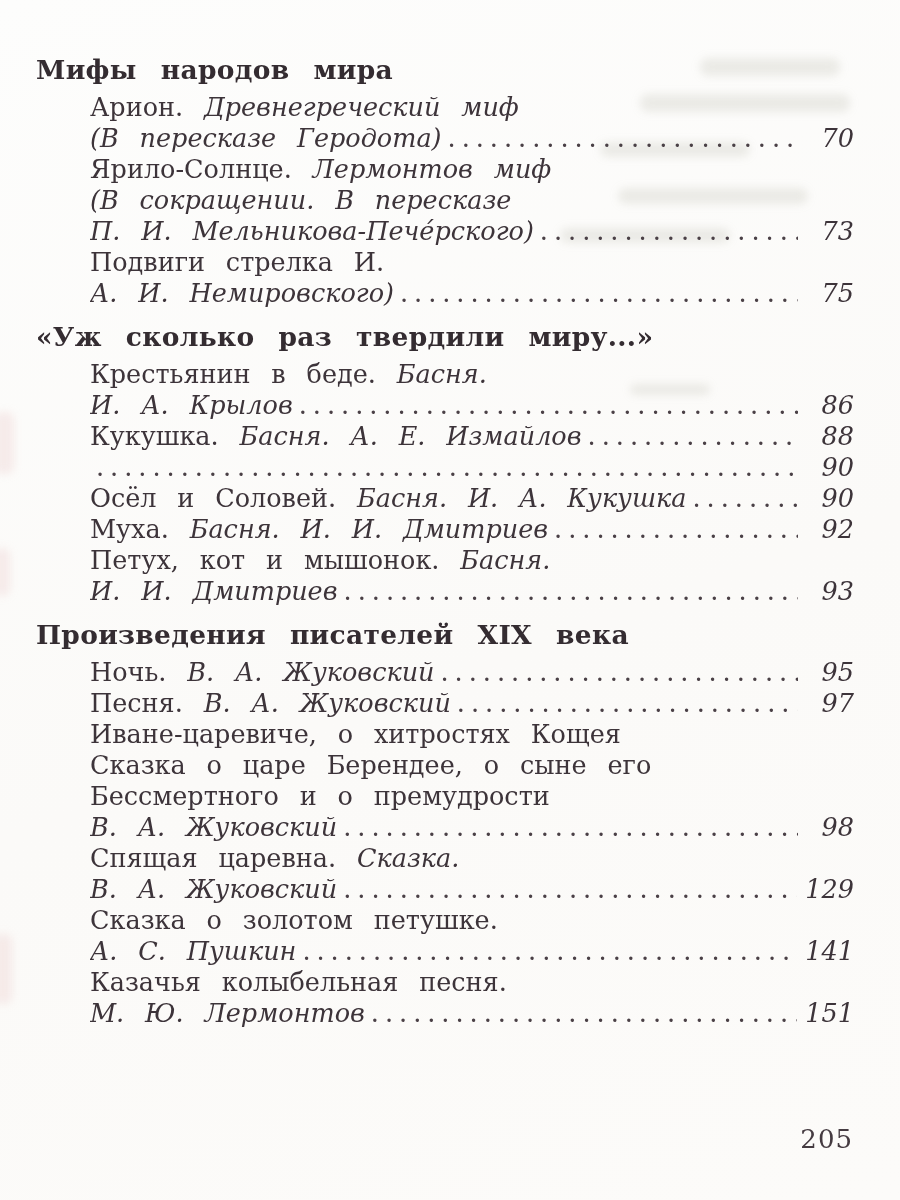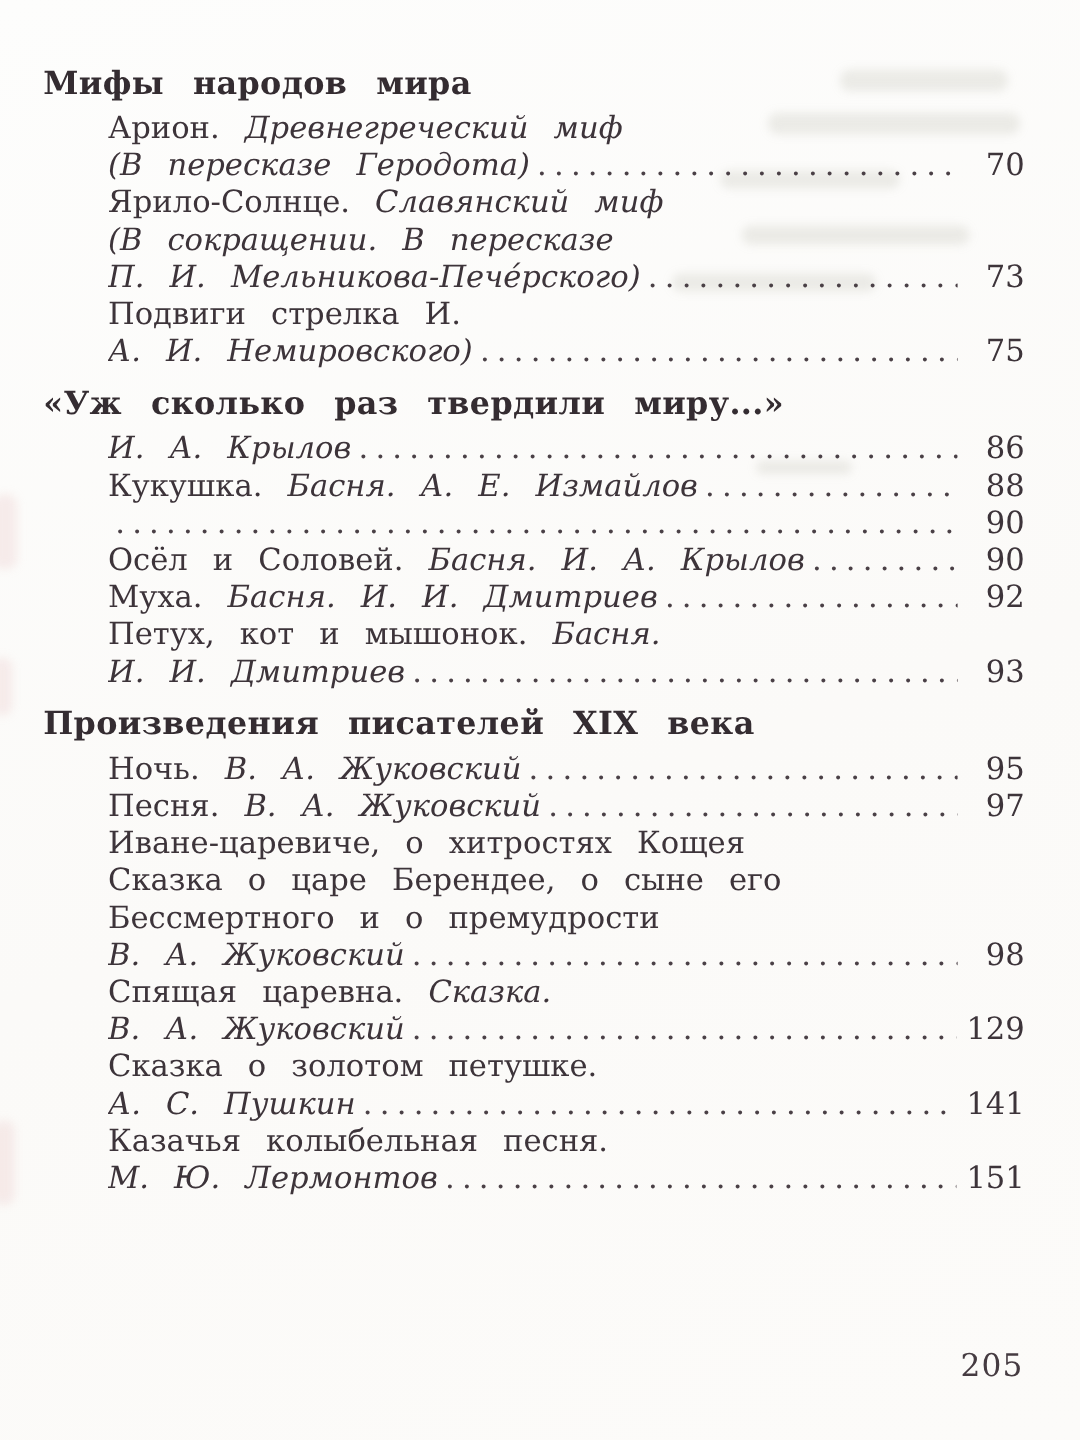"70" .pagenum { font-style: none -> italic }
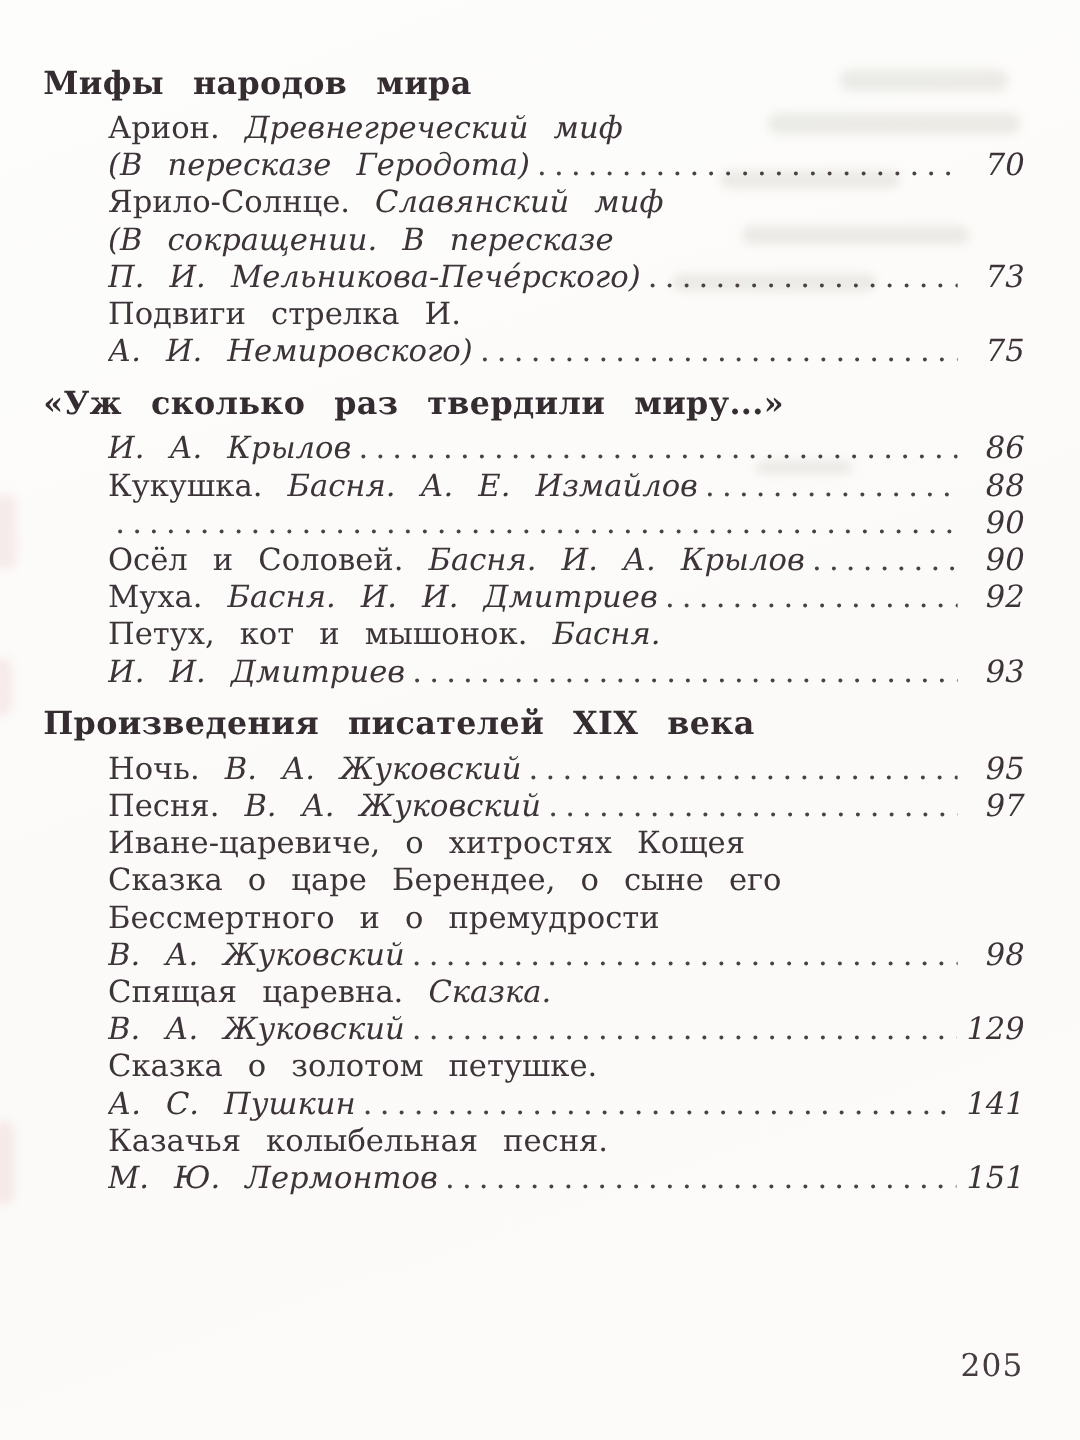"Славянский миф" span.it { text: Славянский -> Лермонтов }
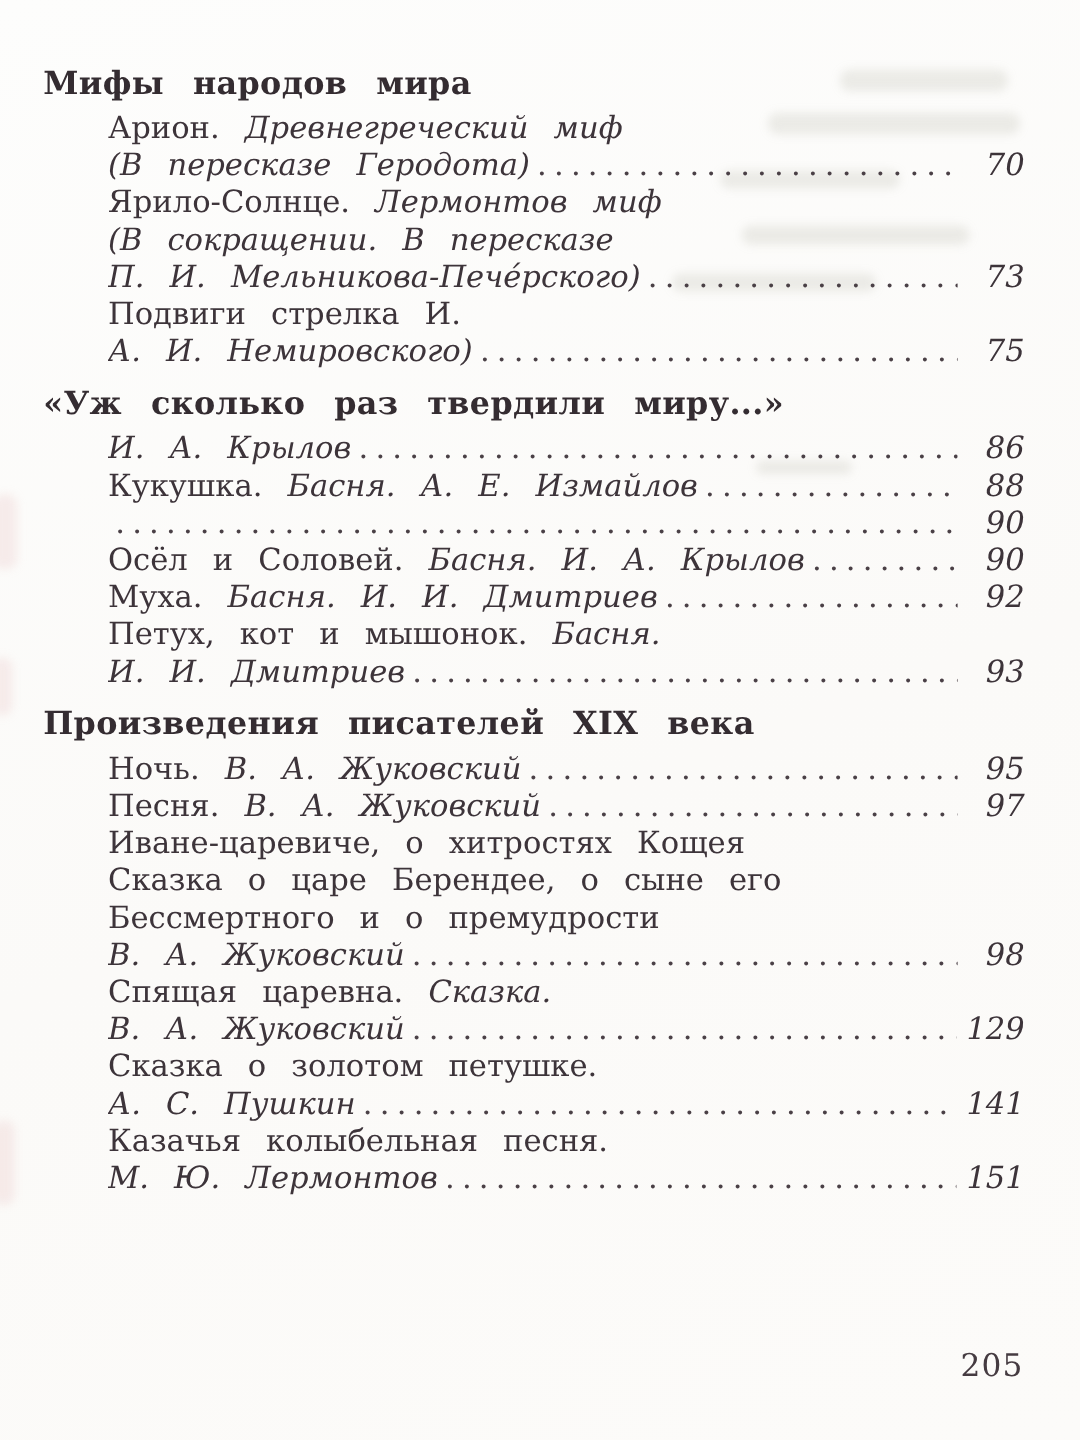"Крестьянин в беде. Басня." div.toc-line { html: none -> <div> <span><span>Крестьянин в беде. </span><span>Басня.</span></span> </div> }
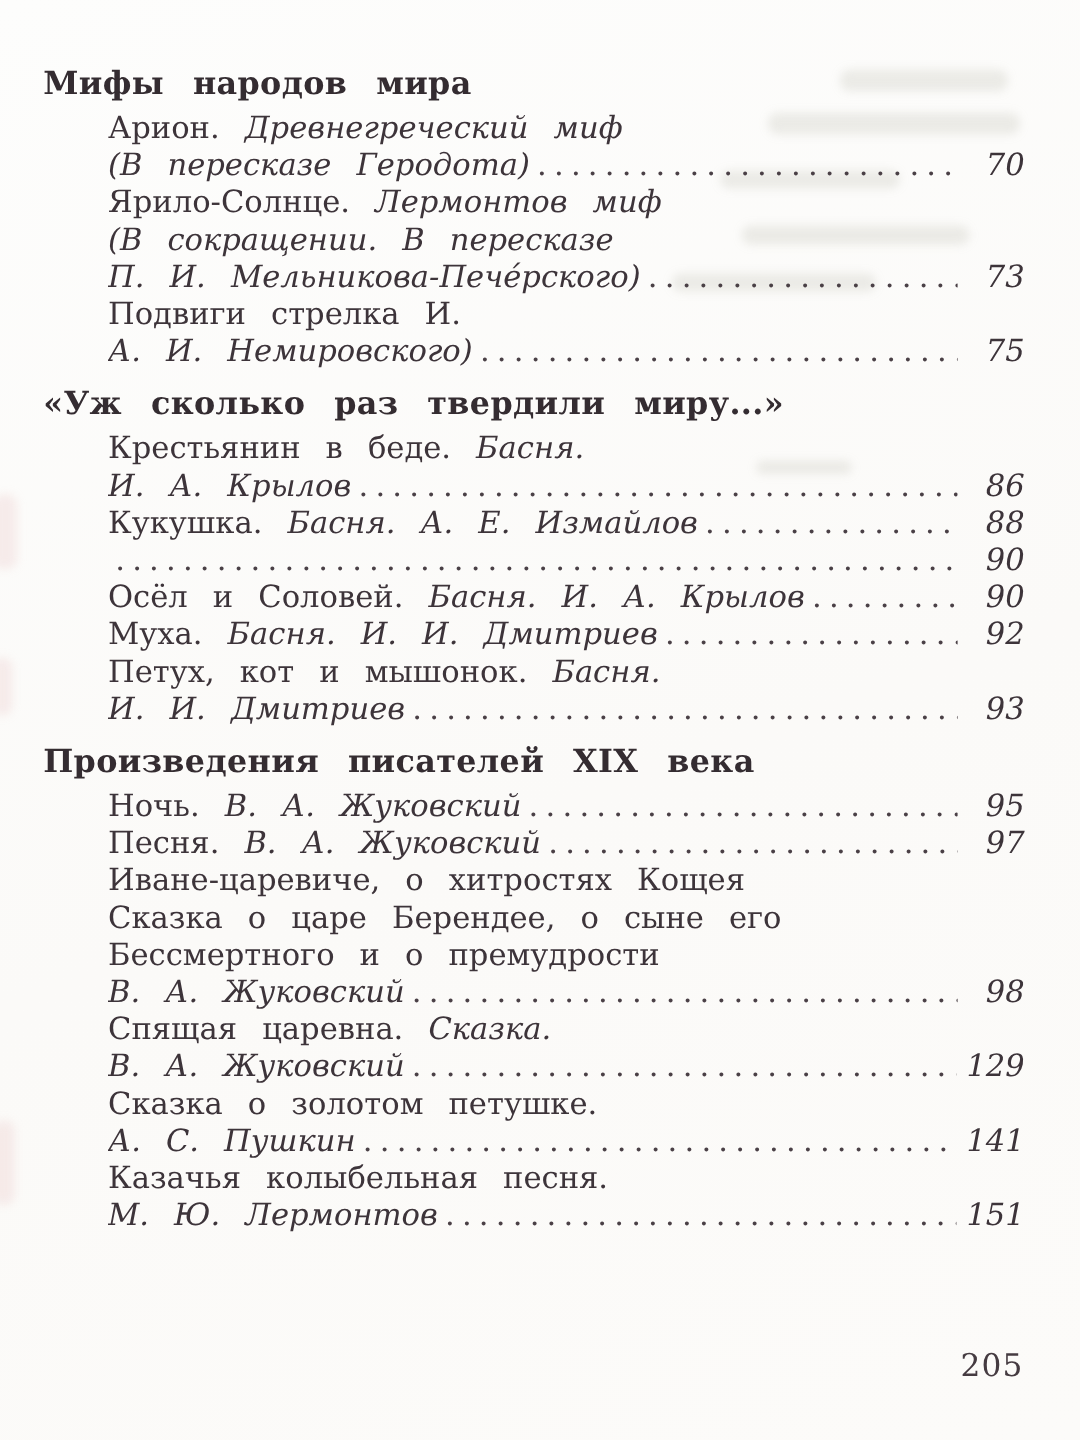"Басня. И. А. Крылов" span.it { text: Крылов -> Кукушка }
